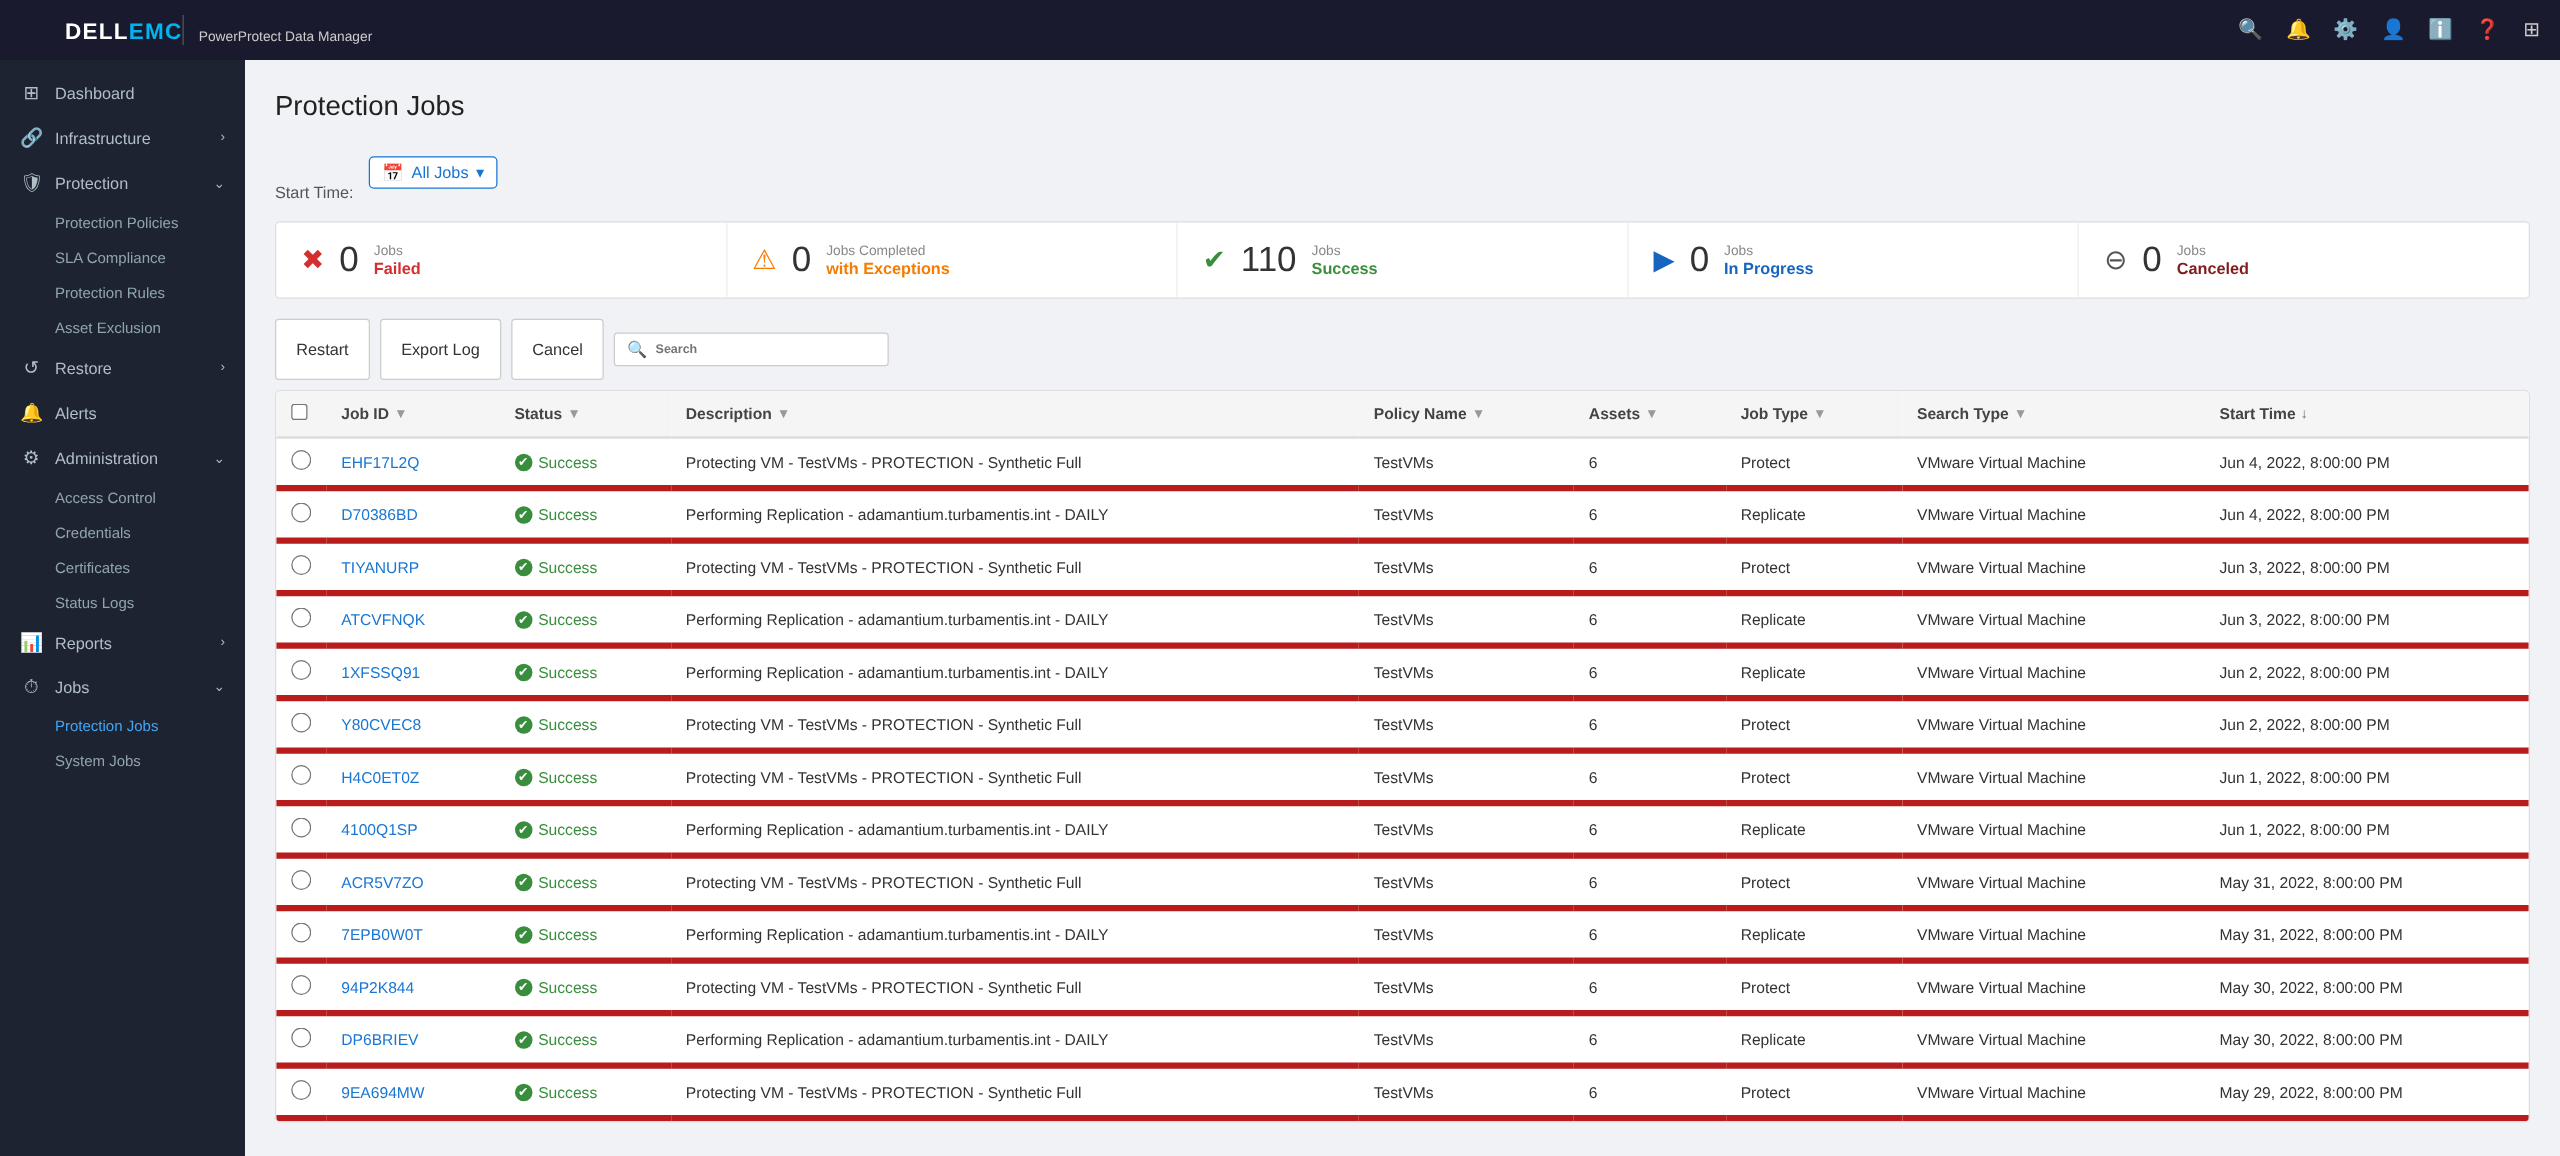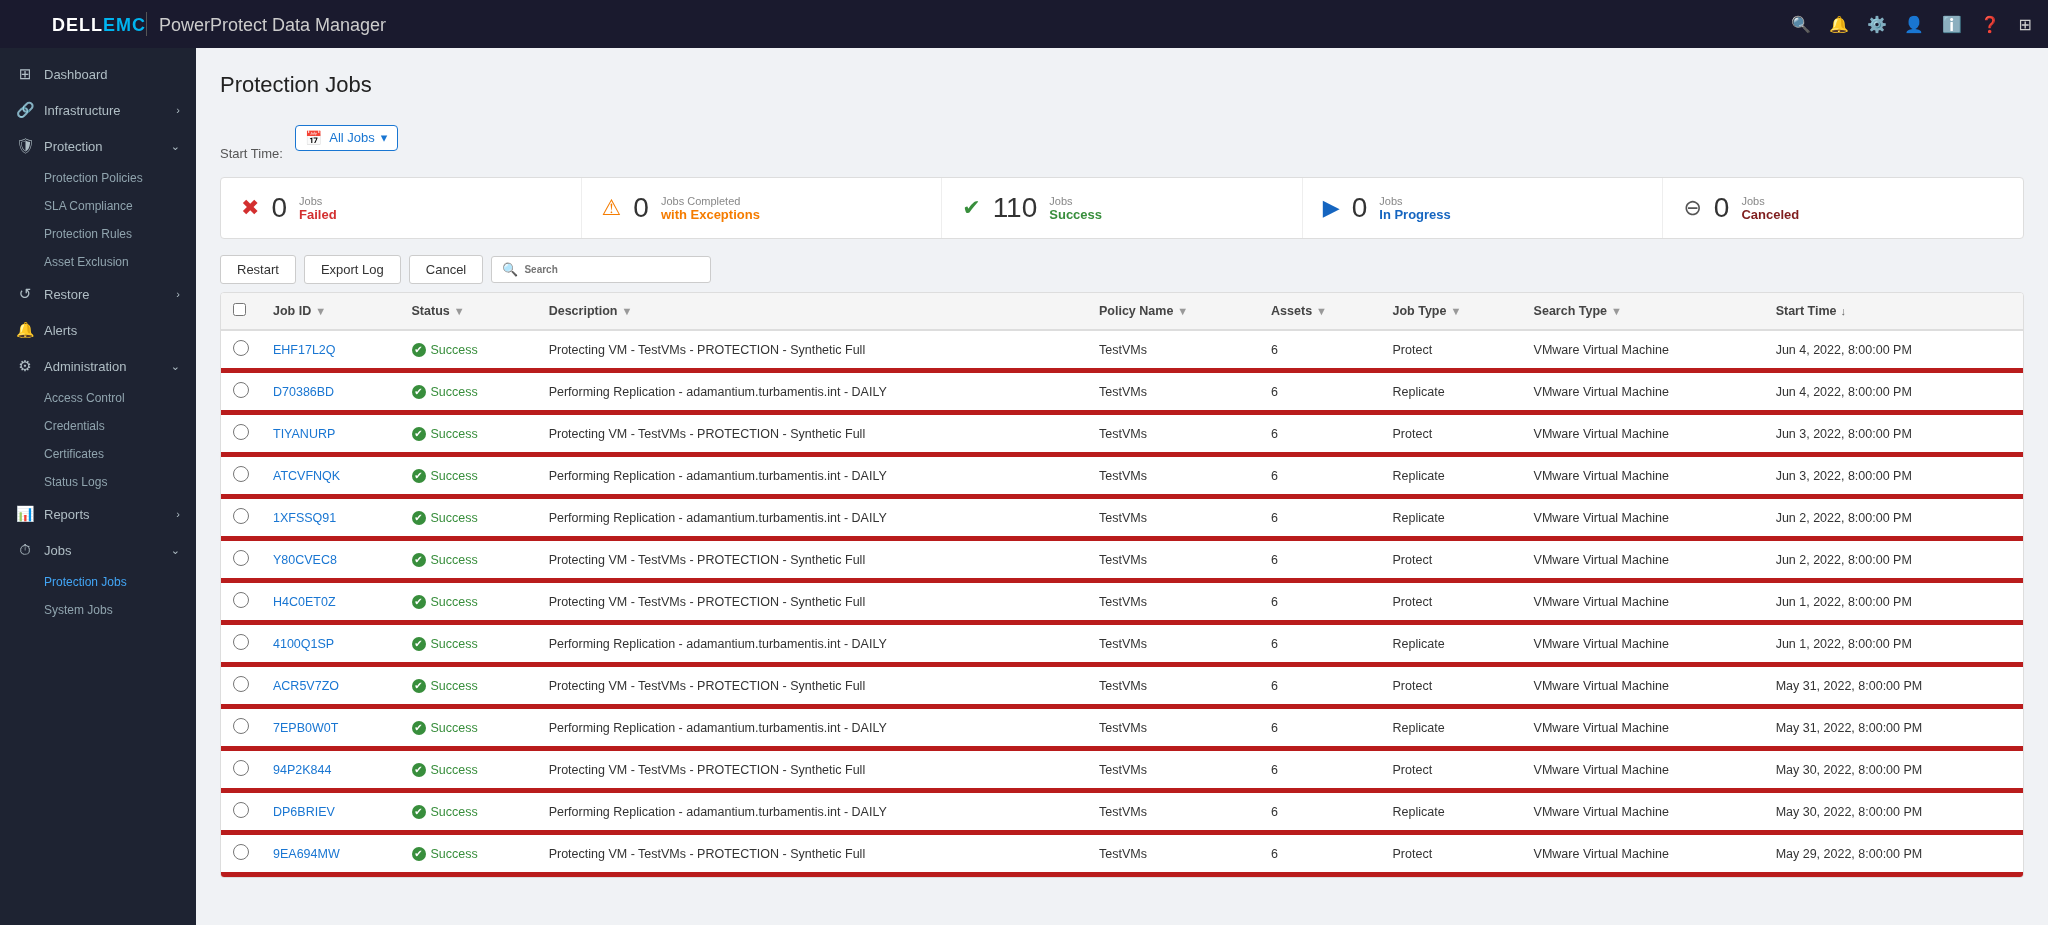"PowerProtect Data Manager" .topnav-appname { font-size: 18px -> 11px }
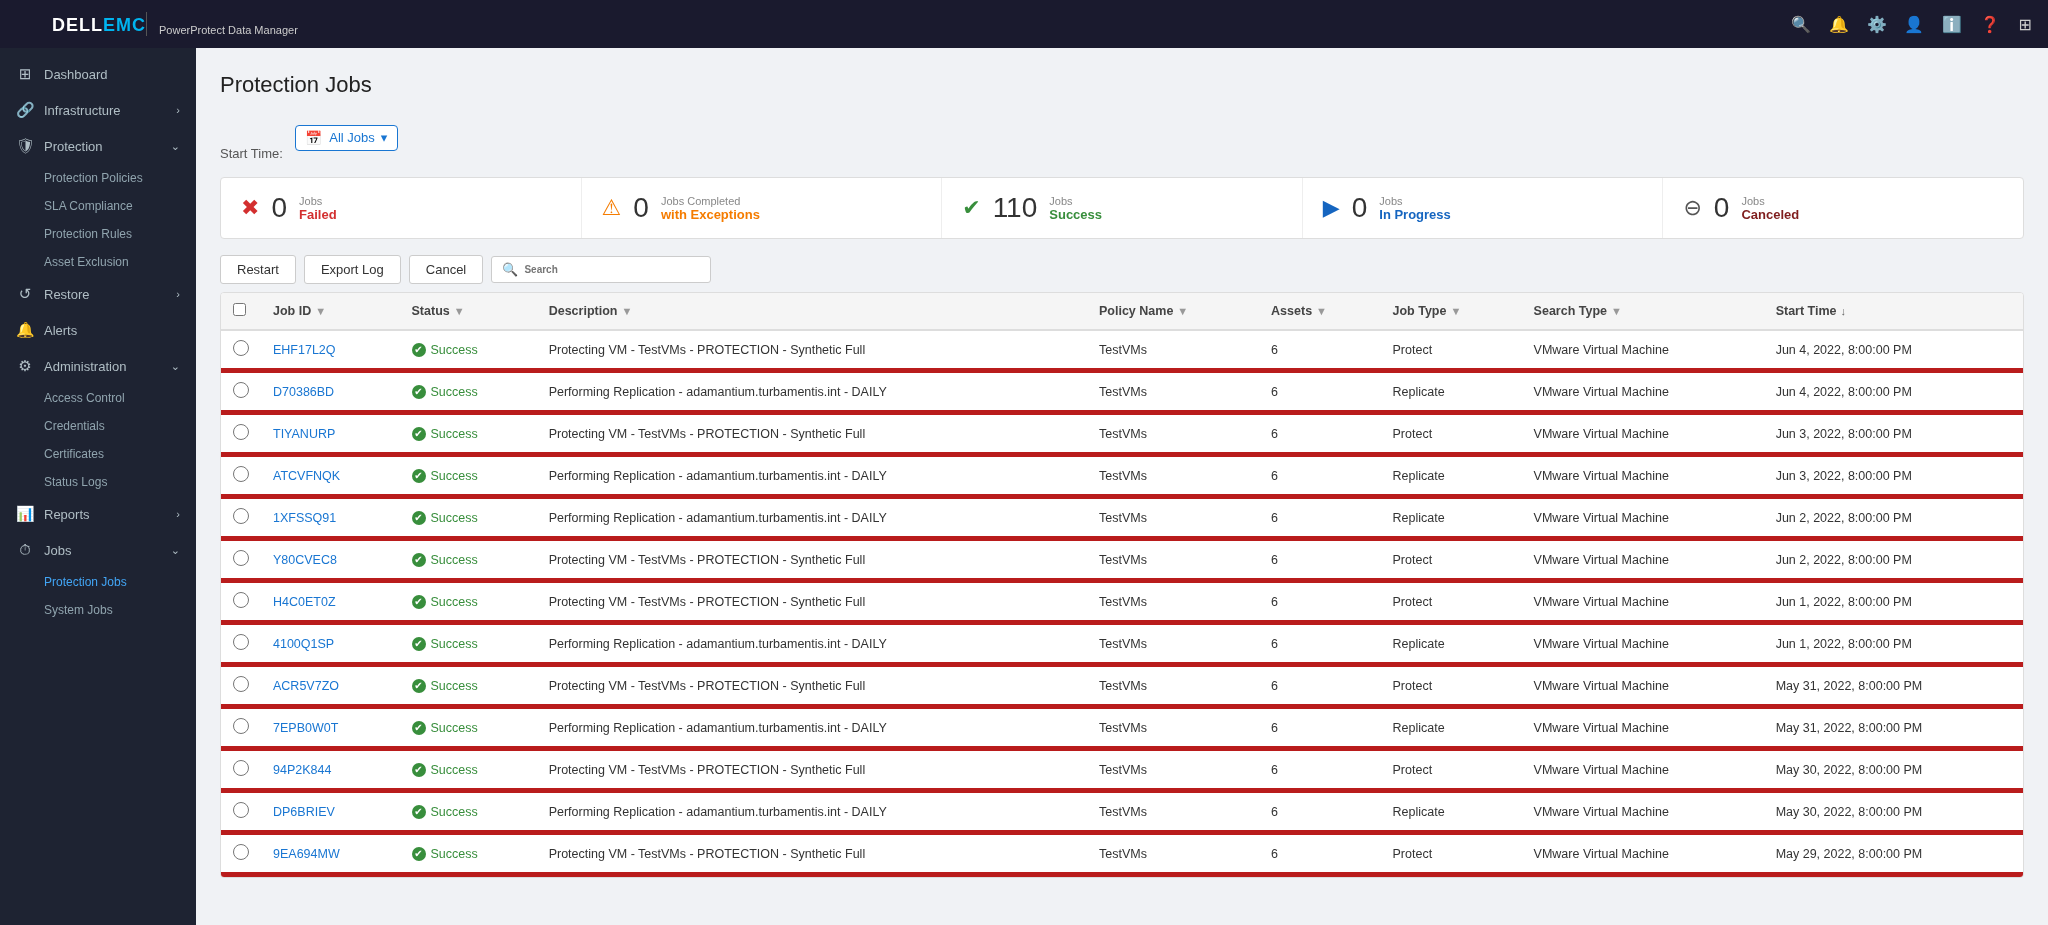"Restart" .btn-toolbar { padding: 6px 16px -> 16px 16px }
